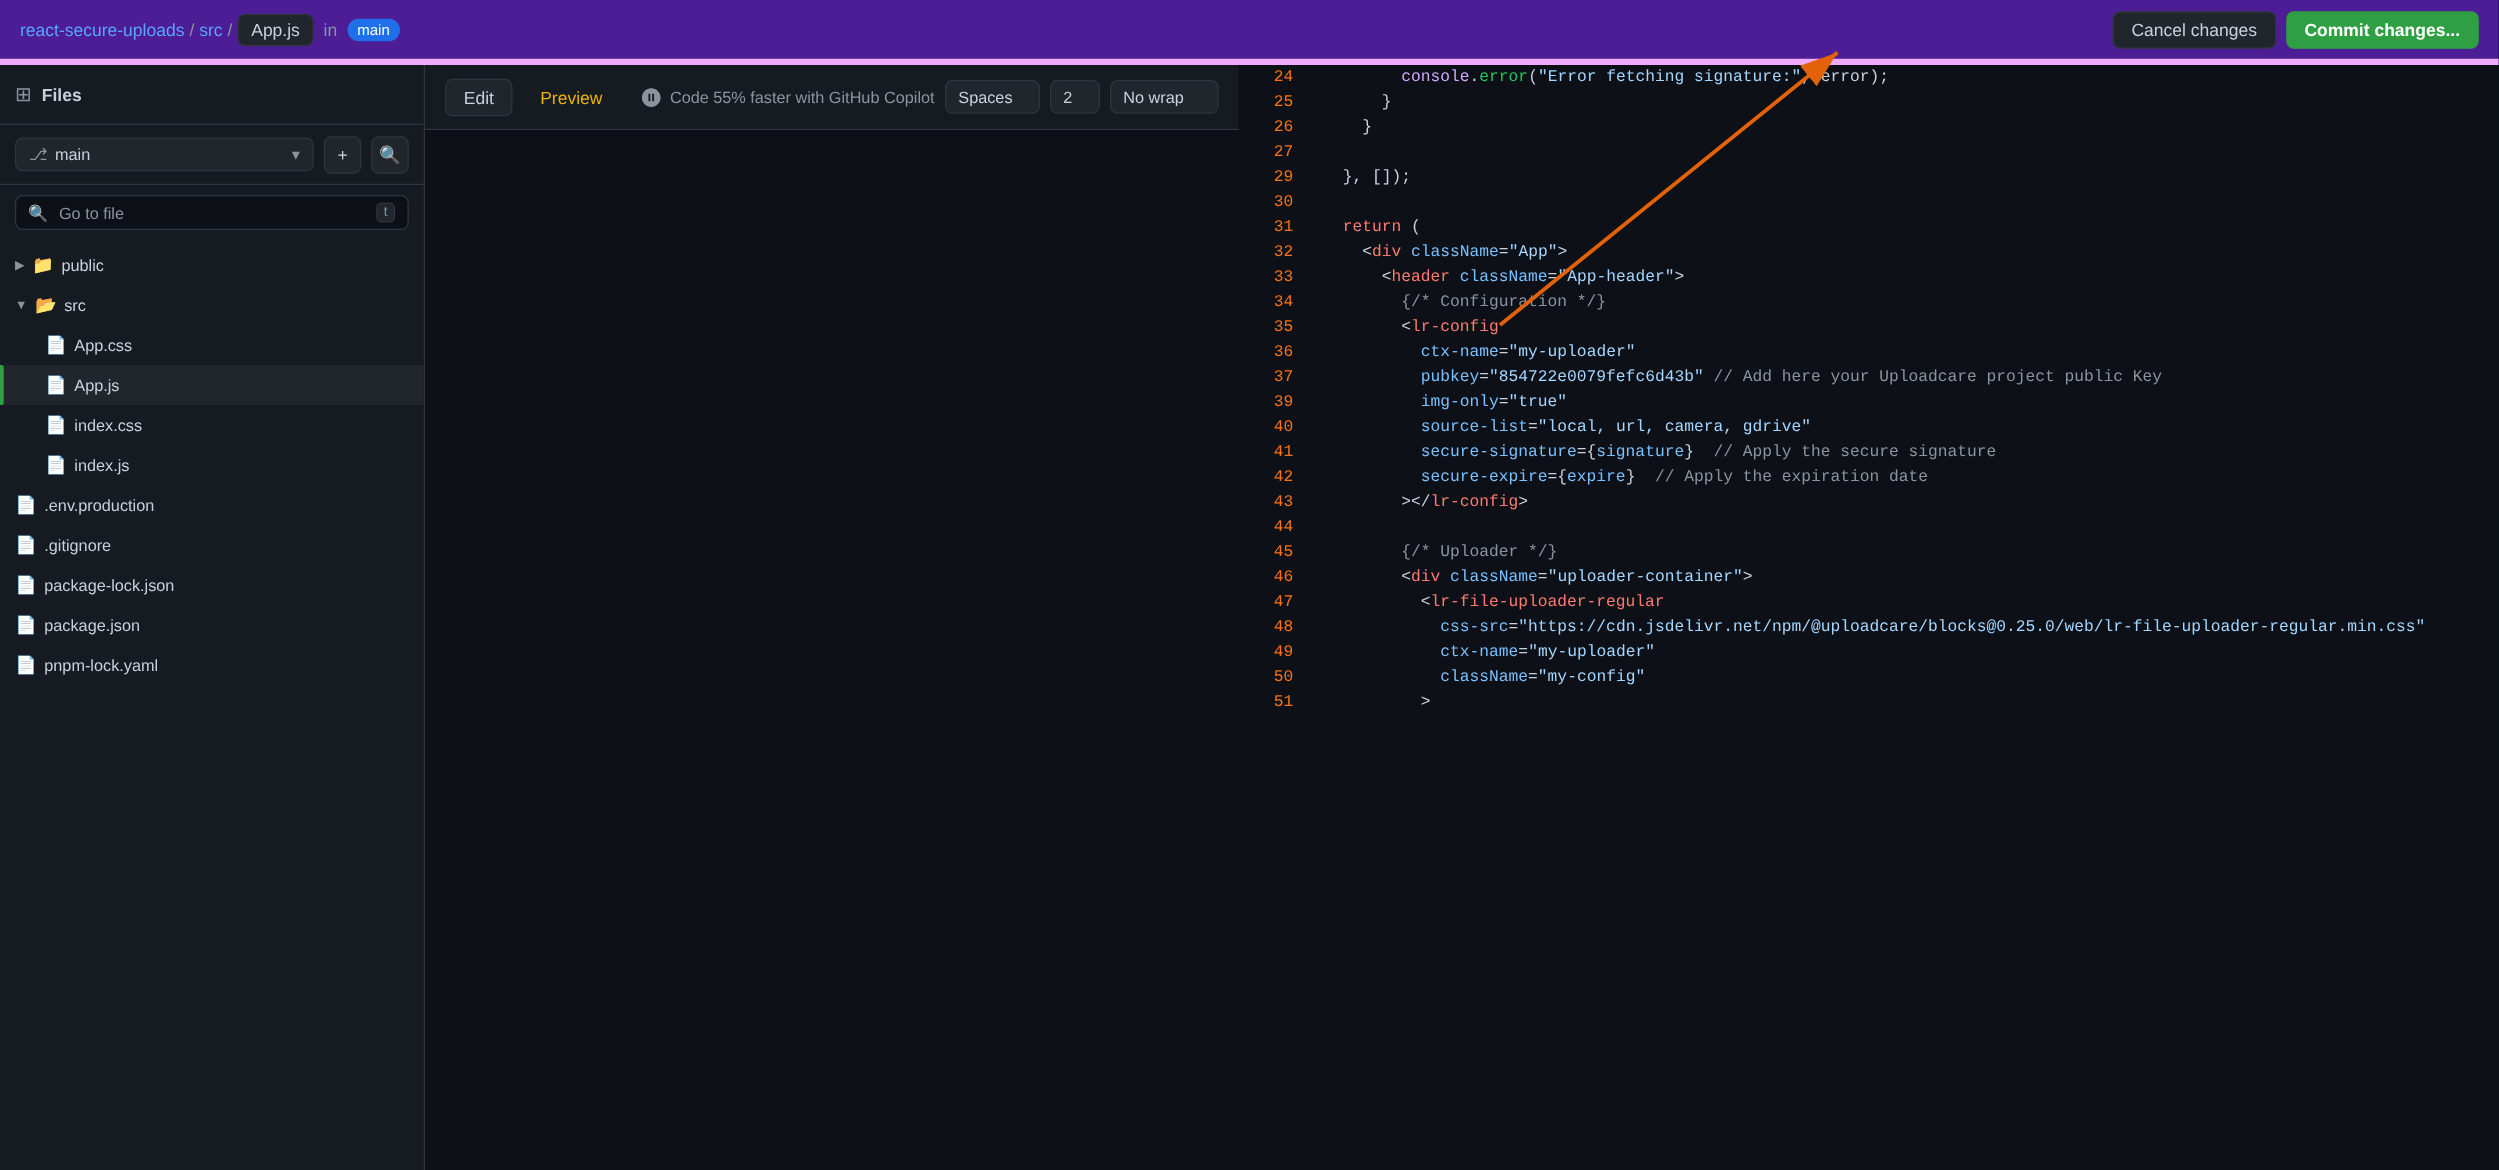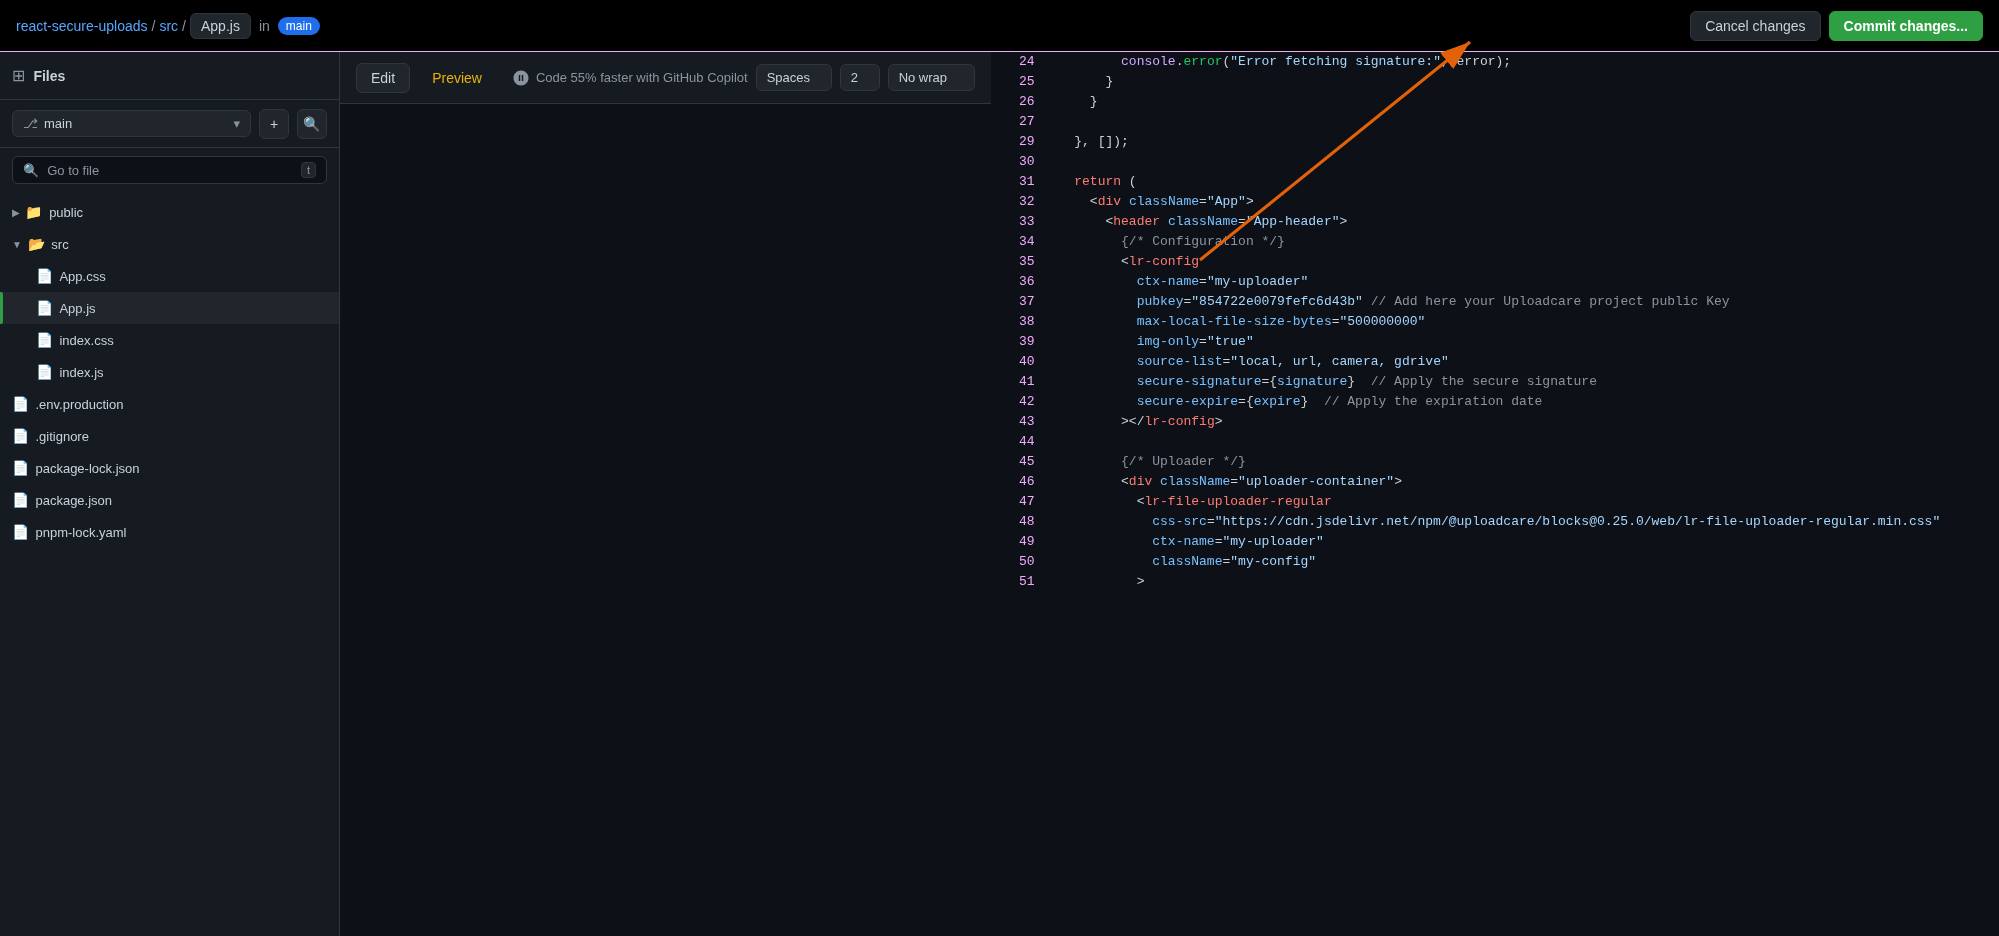"react-secure-uploads" .top-bar { background: #000000 -> #4c1d95; border-bottom: 1px solid #f0abfc -> 5px solid #f0abfc }
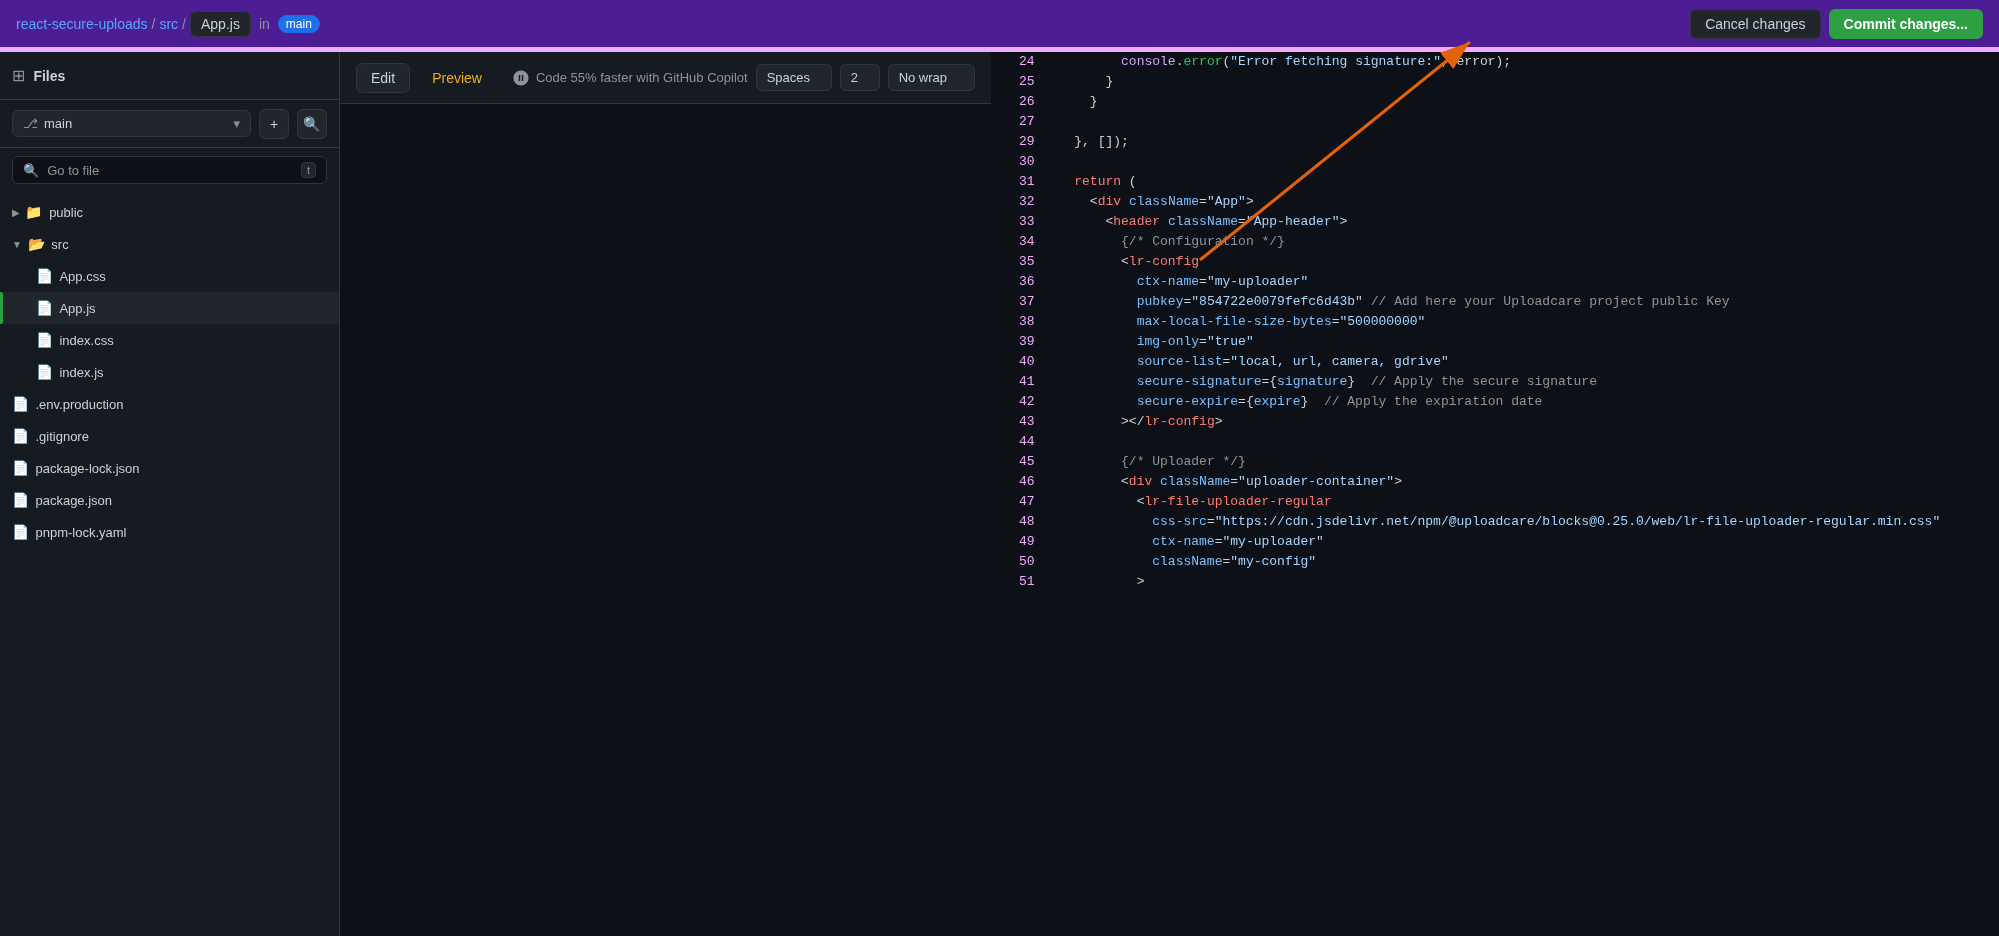"24" .line-num { color: #f0abfc -> #f97316 }
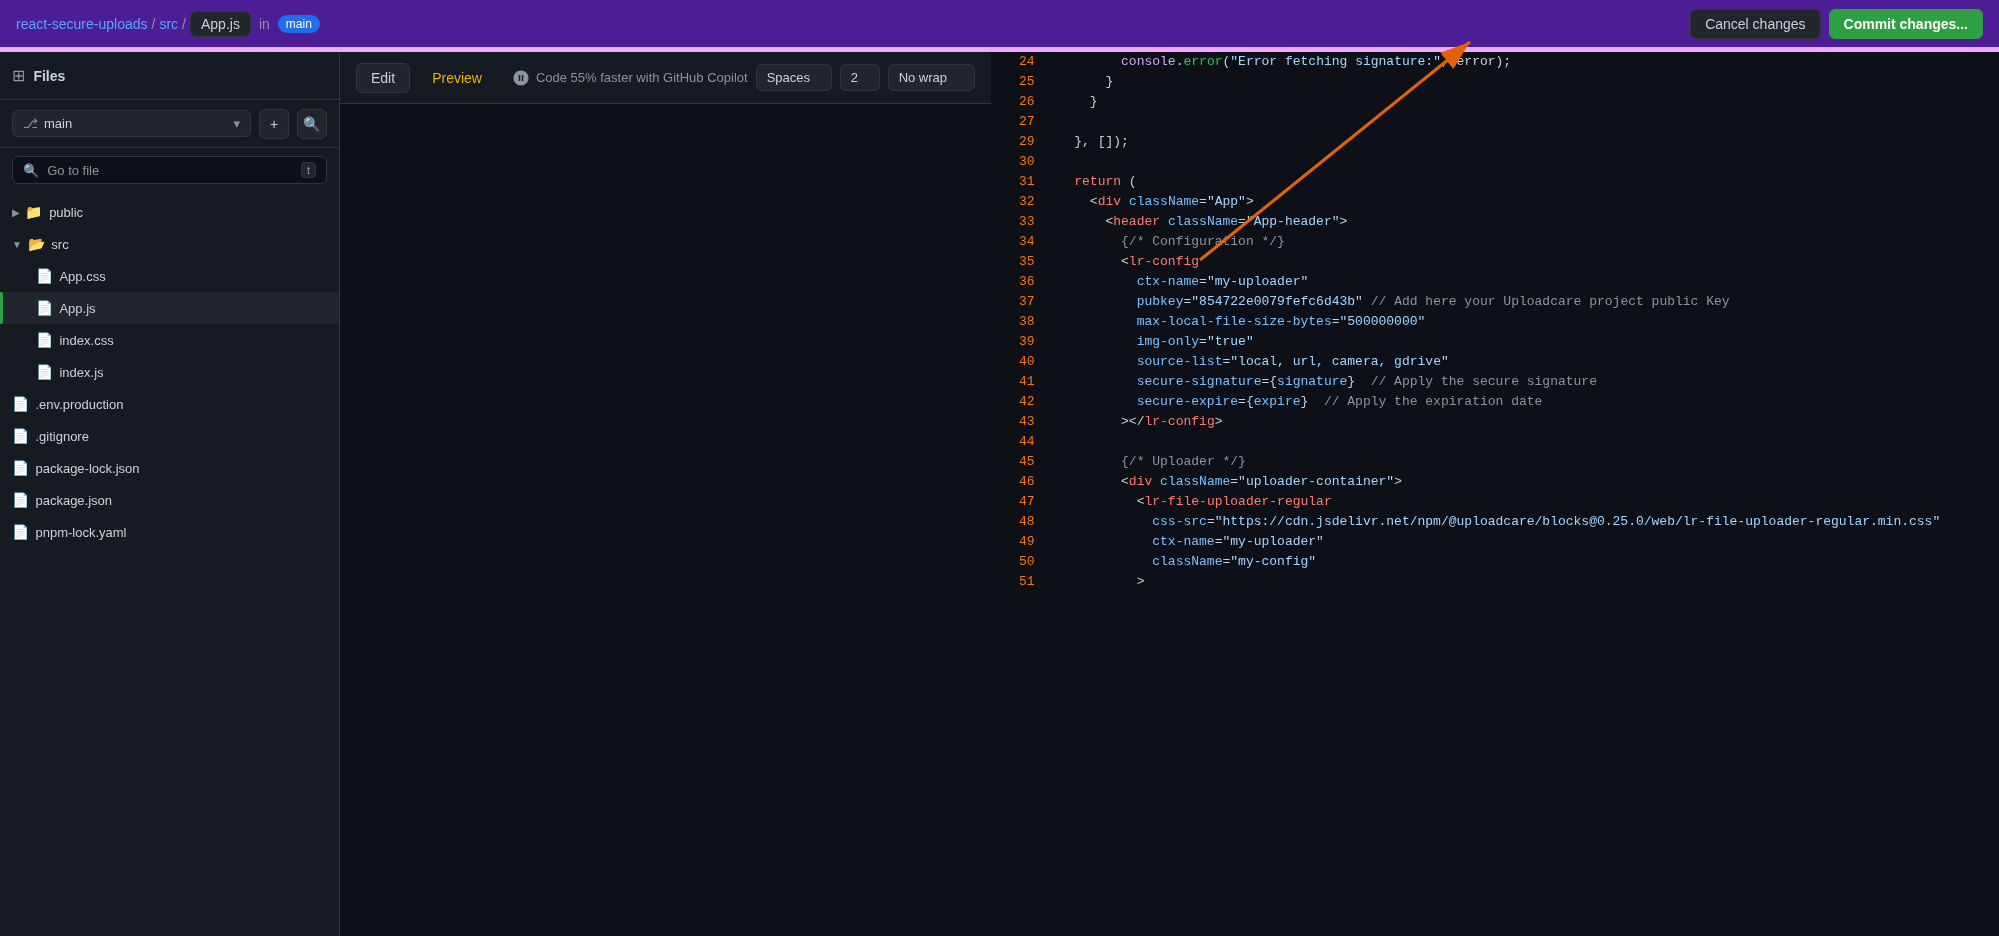"38" div.code-line { html: <div> <span>38</span> <span> <span>max-local-file-size-bytes</span>=<span>"500000000"</span></span> </div> -> none }
